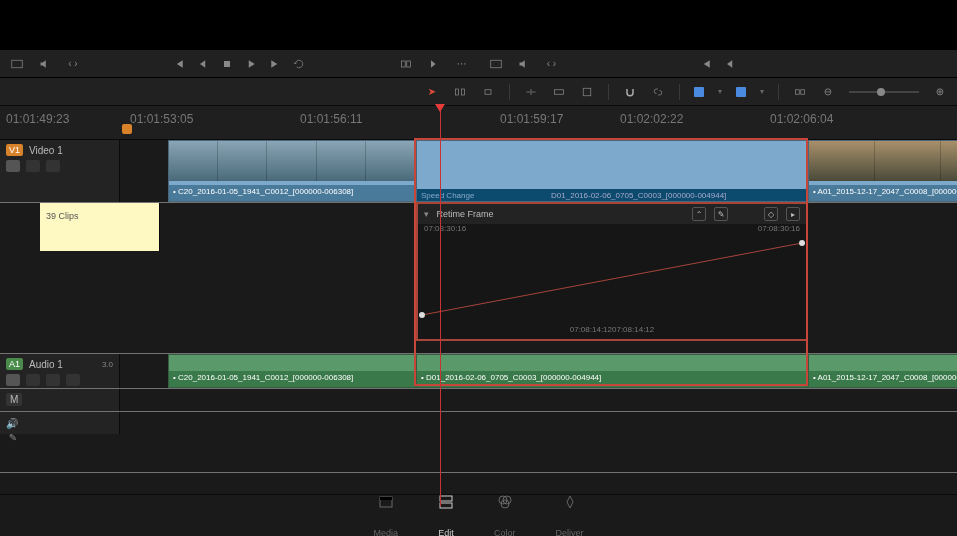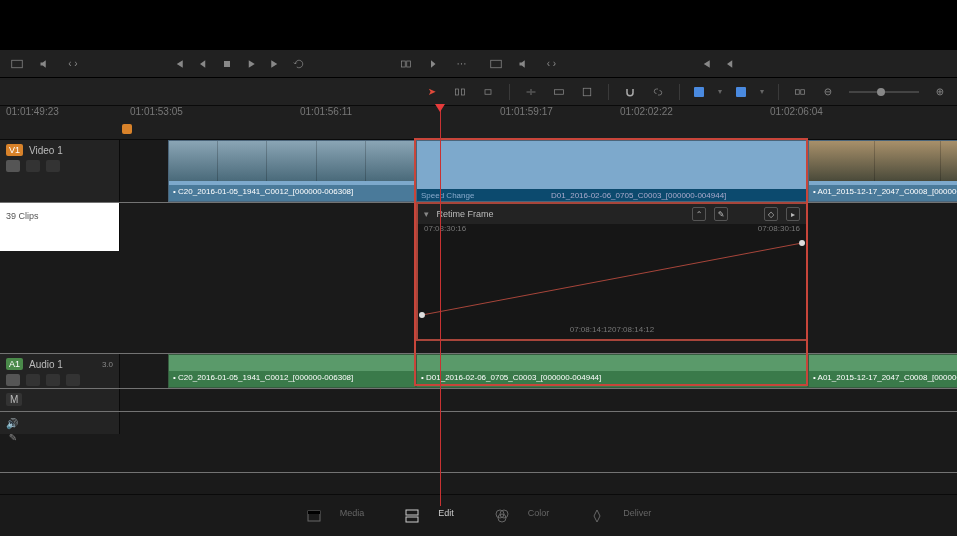"01:01:49:23" .ruler .tick { font-size: 10px -> 12px; top: 0 -> 6px }
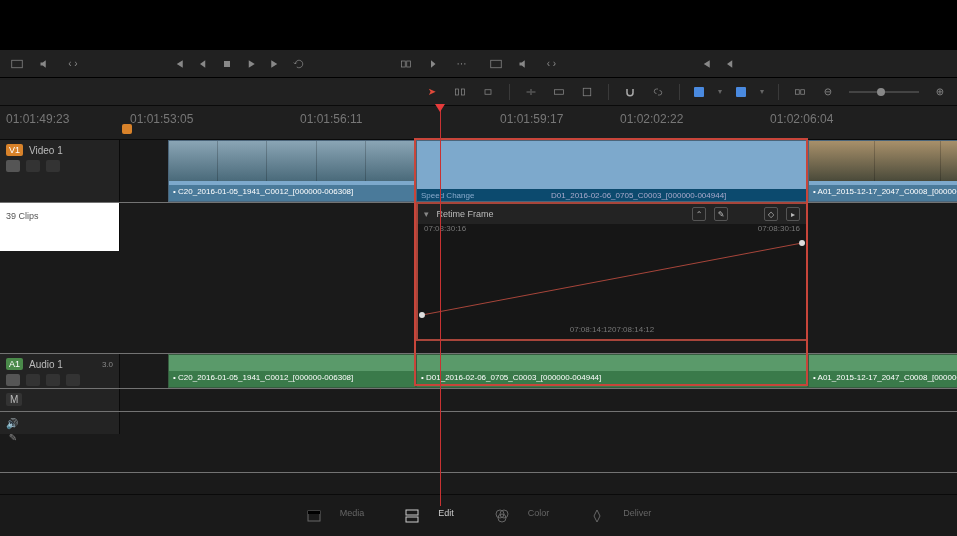"39 Clips" .track-head.extra { background: #ffffff -> #fef9c3; margin-left: none -> 40px }
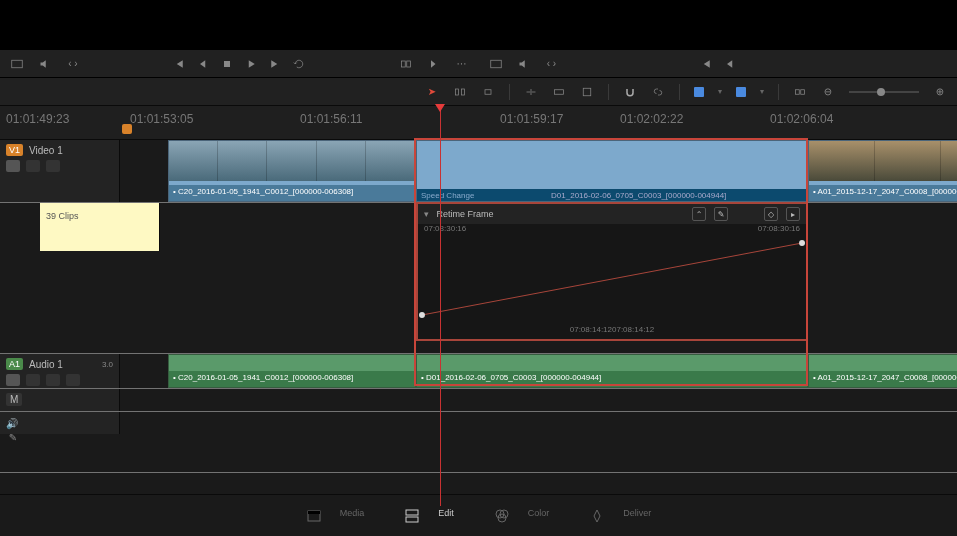"Media" .page-tab { align-items: flex-start -> center; flex-direction: row -> column }
